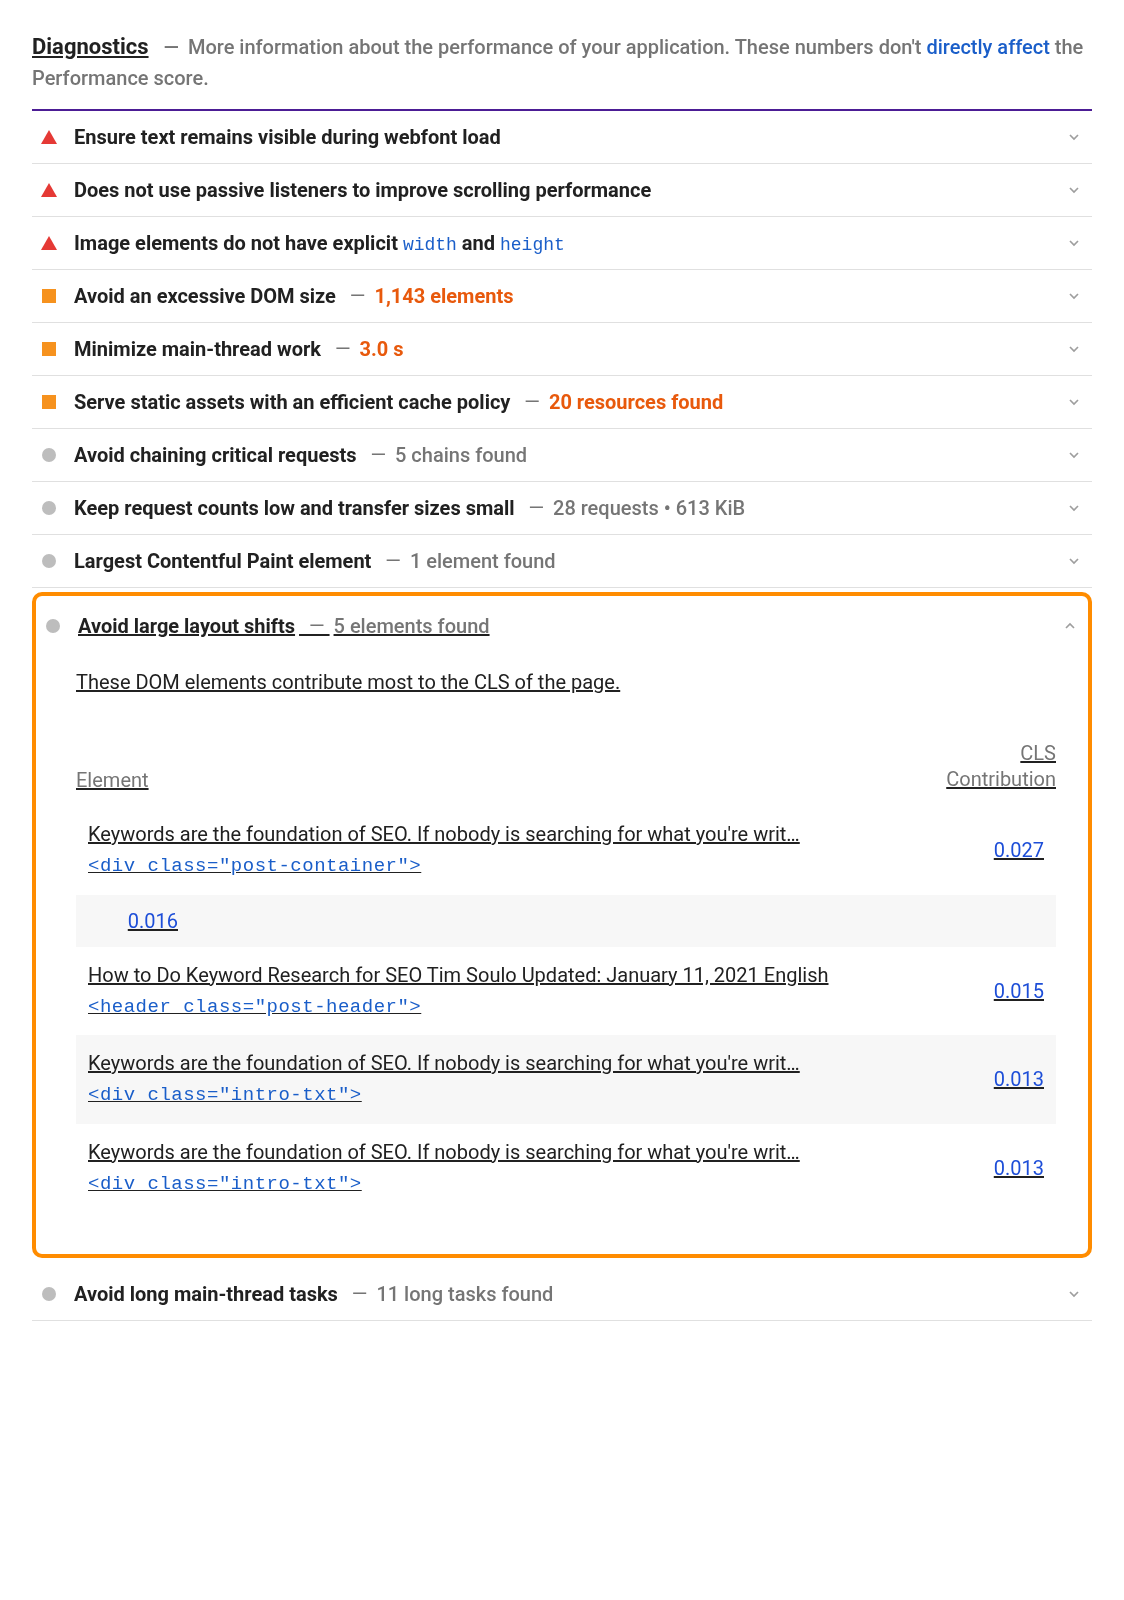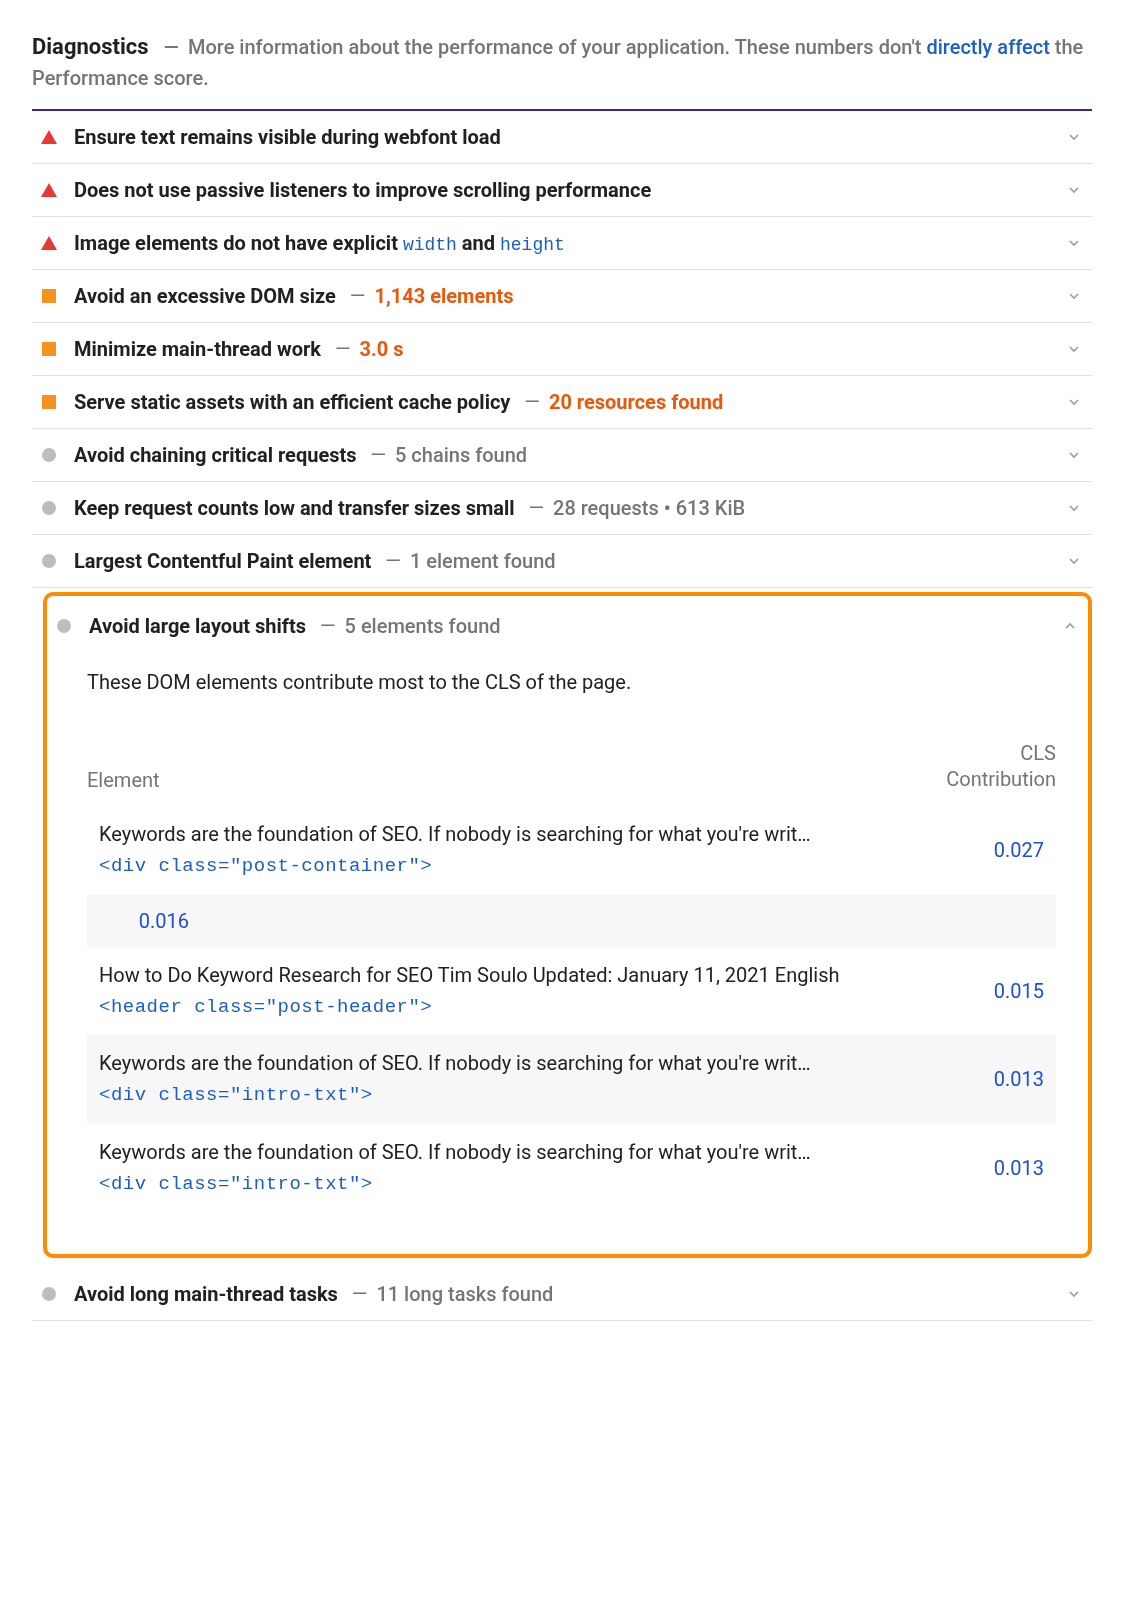"Diagnostics" .section-title { text-decoration: none -> underline }
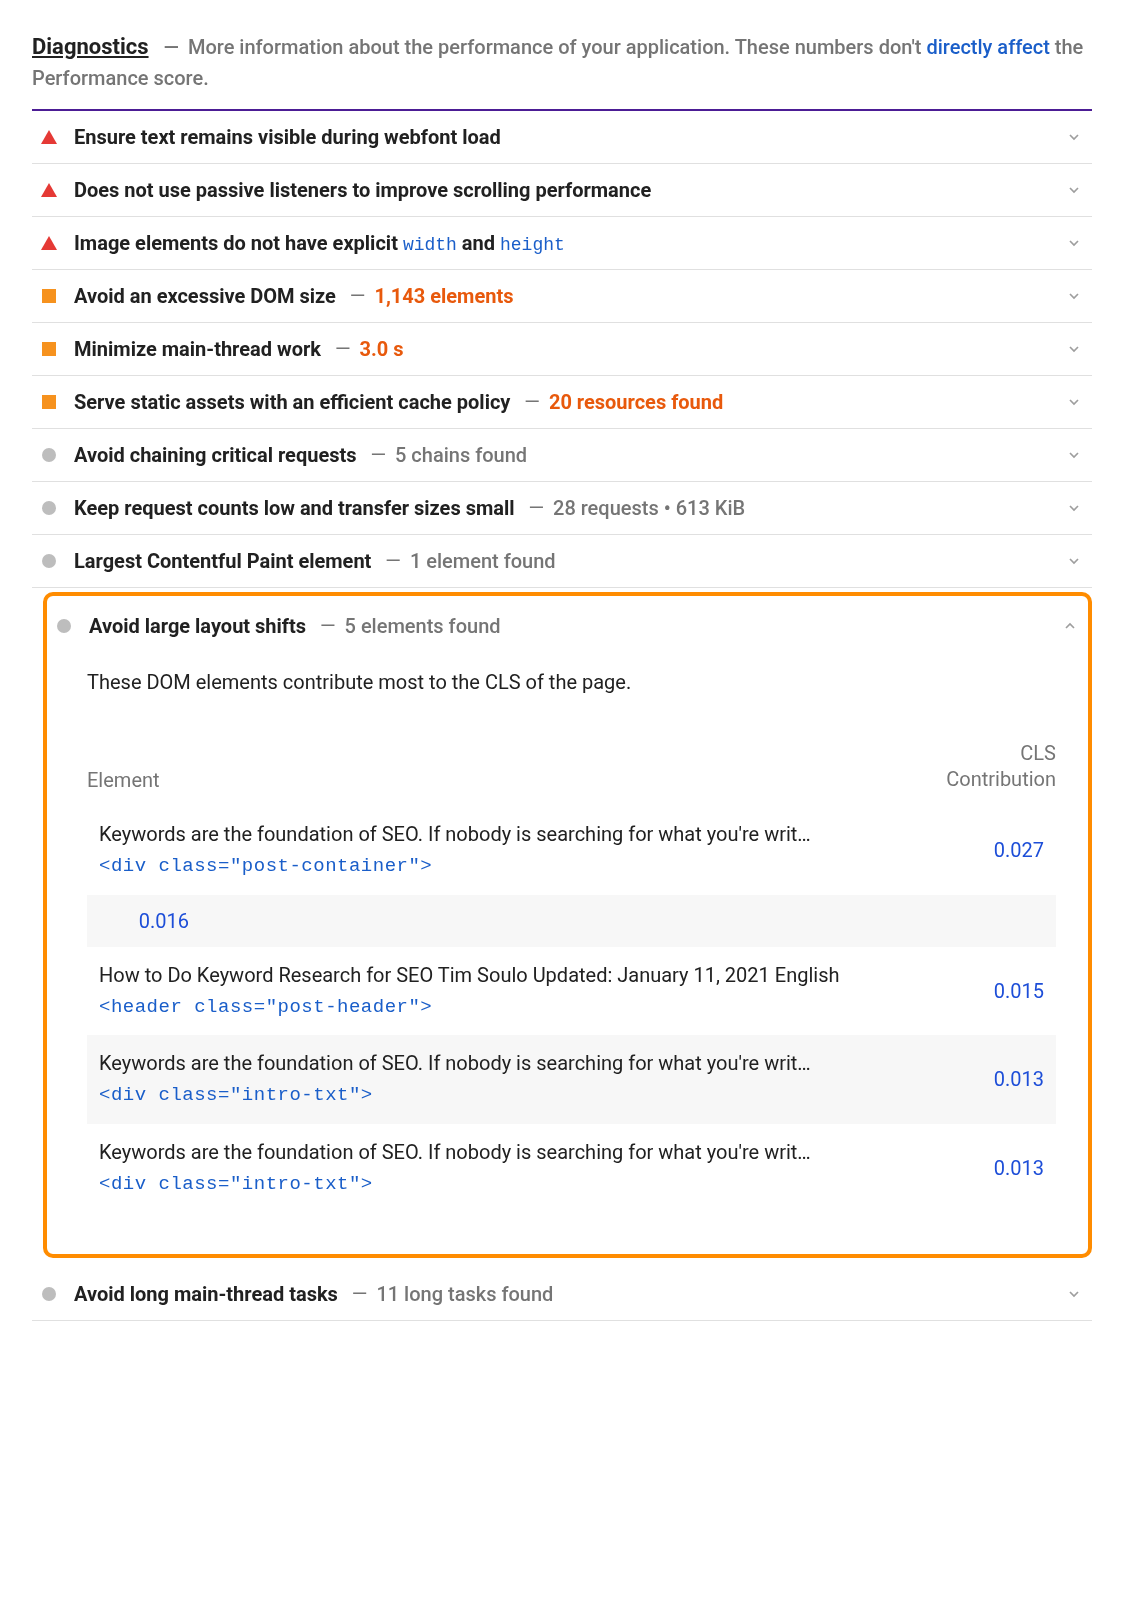"Avoid large layout shifts" .highlight-box { margin: 4px 0 10px 11px -> 4px 0 10px 0; text-decoration: none -> underline }
